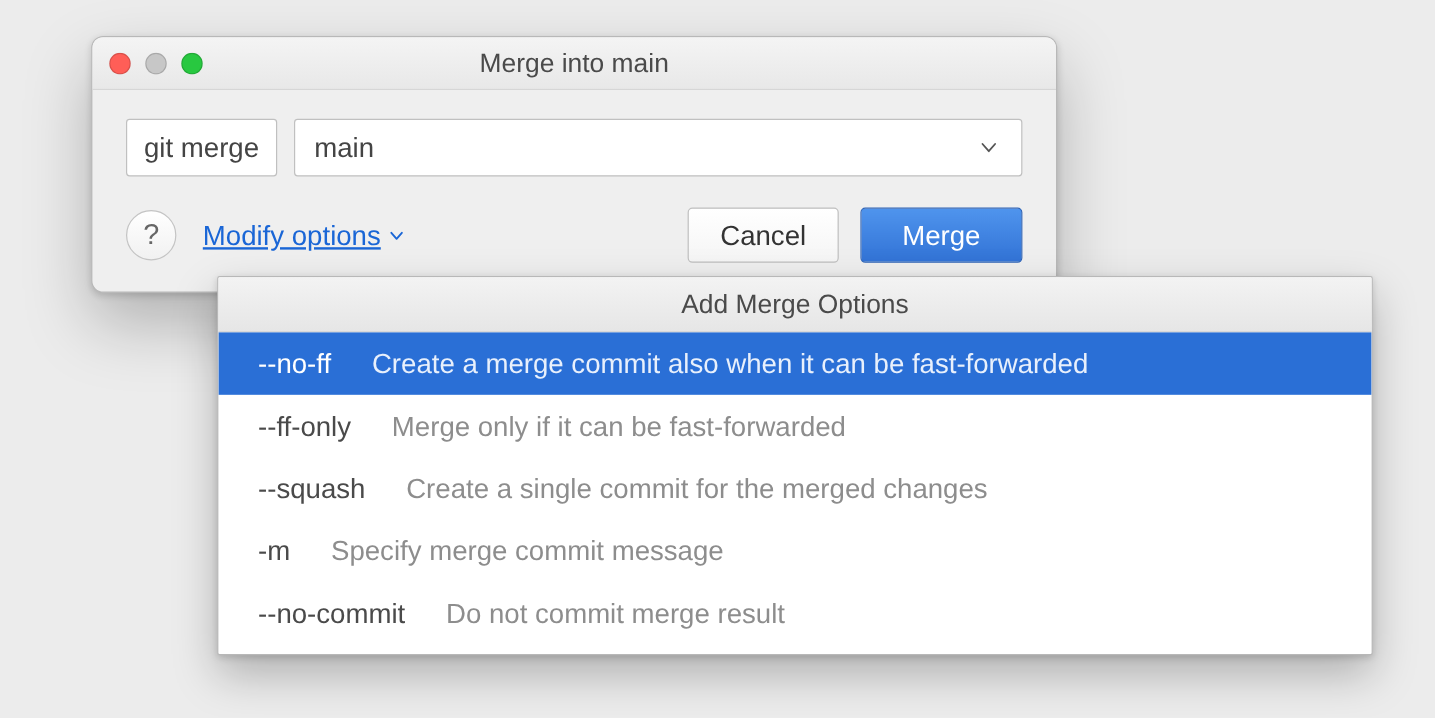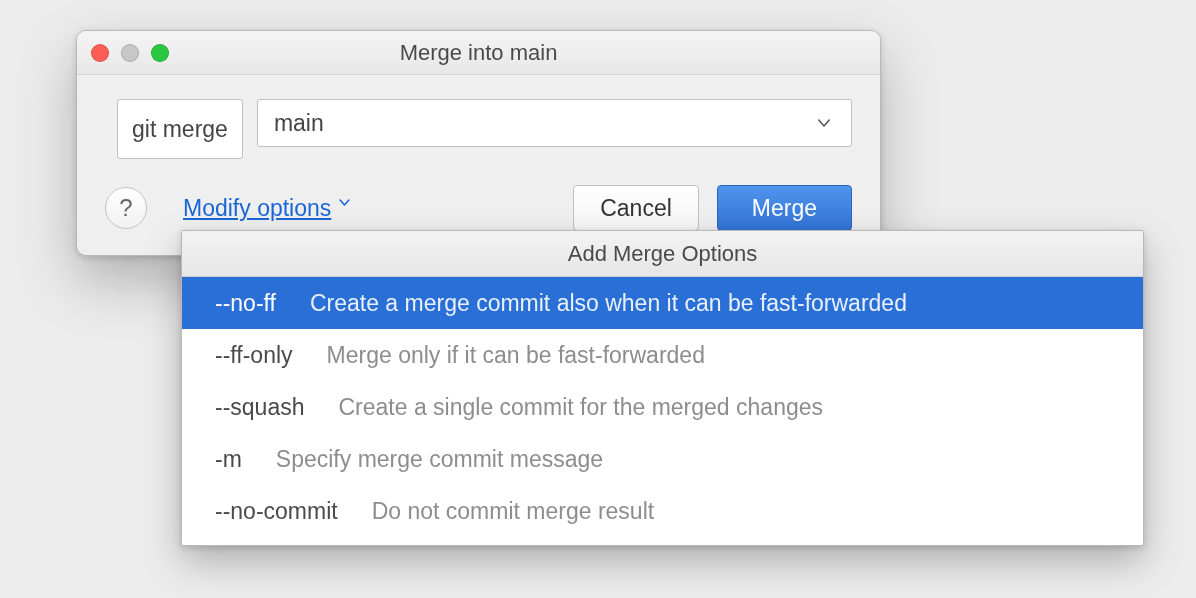"git merge" .cmd-prefix { height: 60px -> 48px; margin-left: 12px -> none }
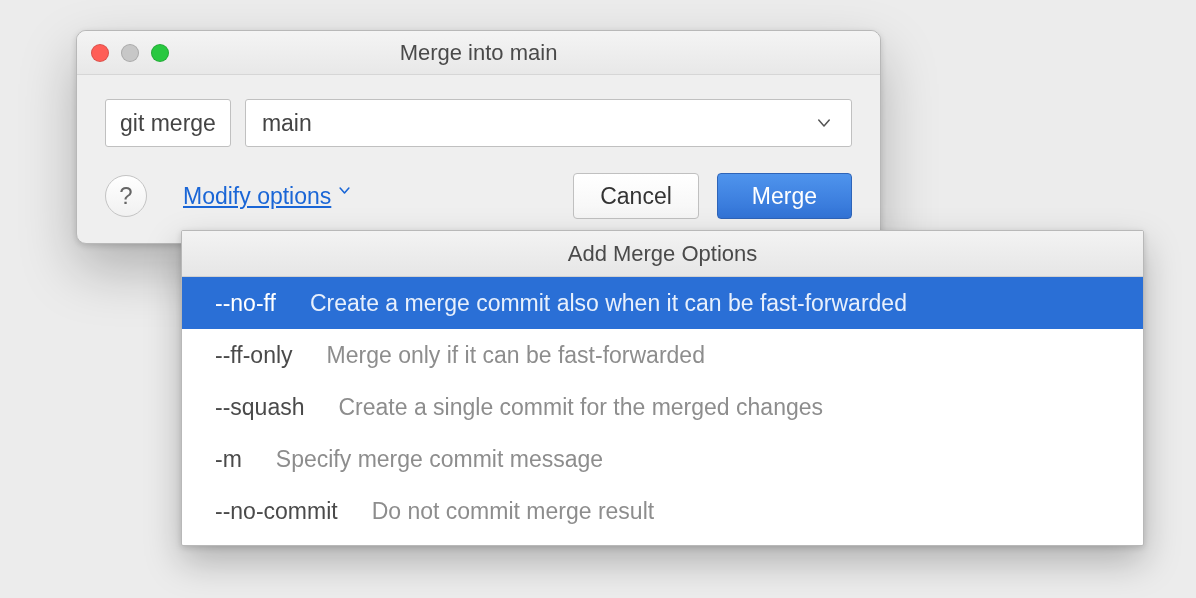"Modify options" .modify-link { align-items: flex-start -> center; margin-left: 36px -> 22px }
